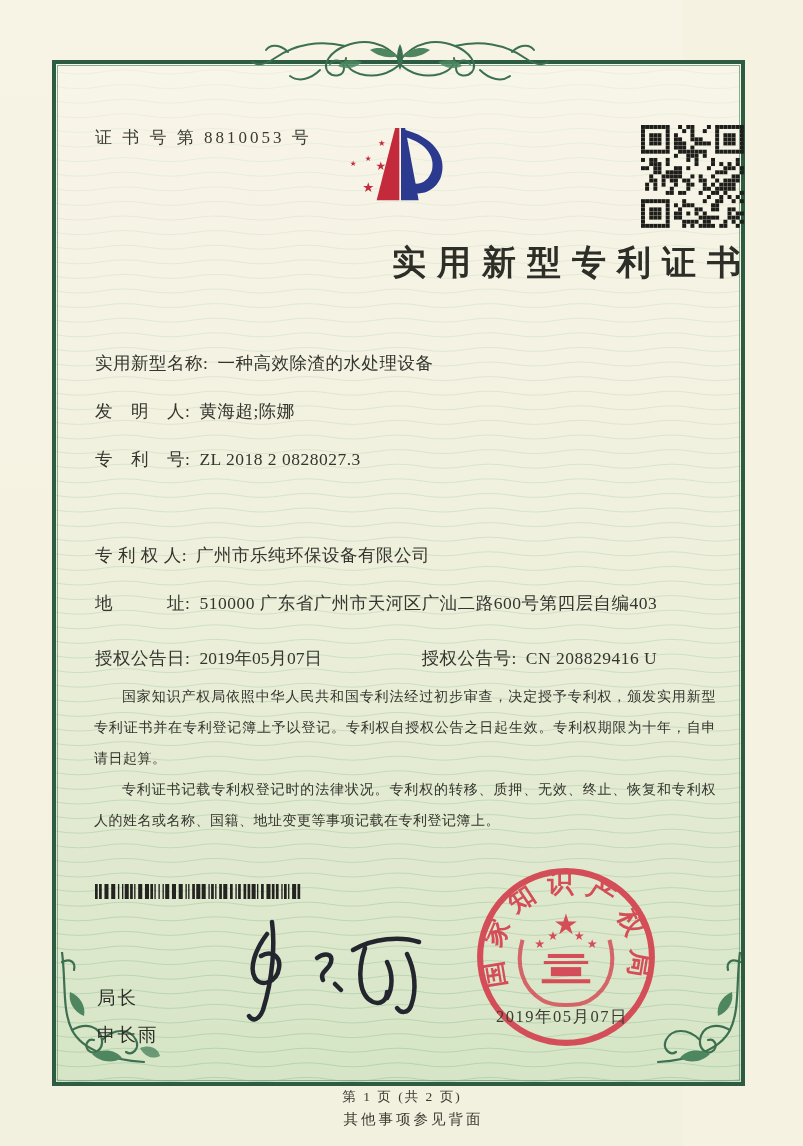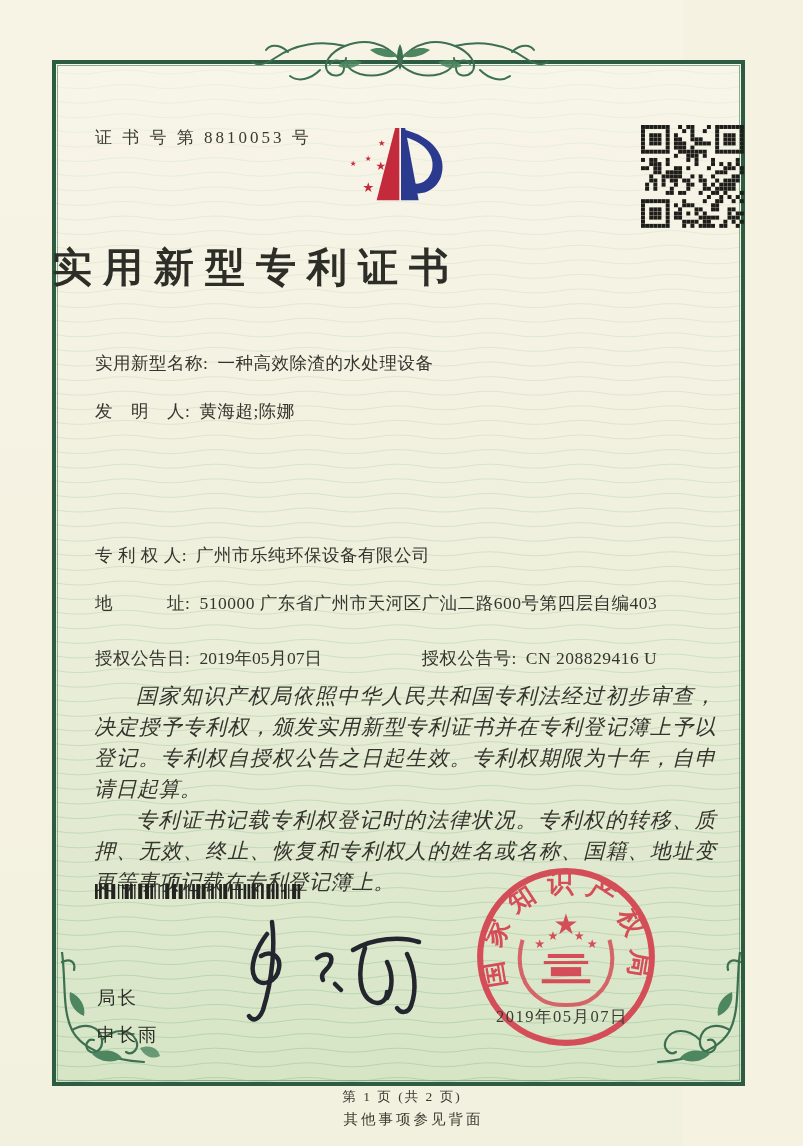"实用新型专利证书" .title { font-size: 40px -> 34px; text-align: left -> right }
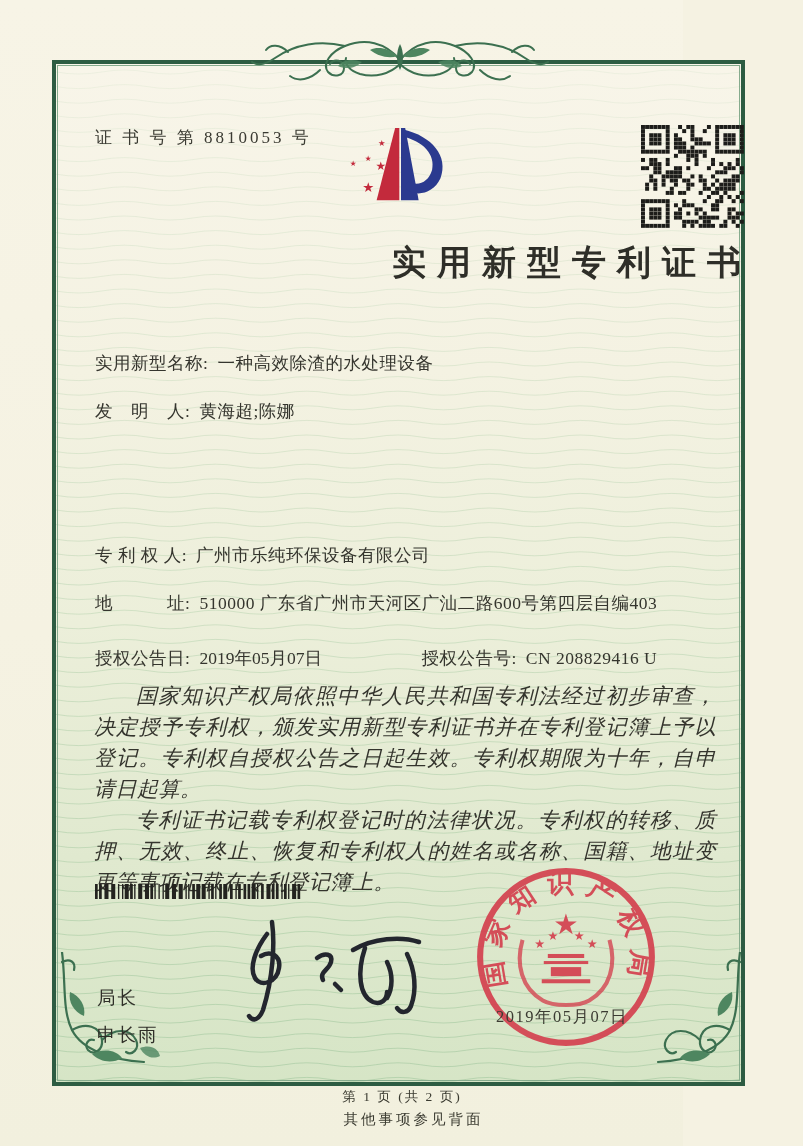"专 利 号: ZL 2018" div.frow { html: none -> <div> <span>专 利 号:</span><span>ZL 2018 2 0828027.3</span> </div> }
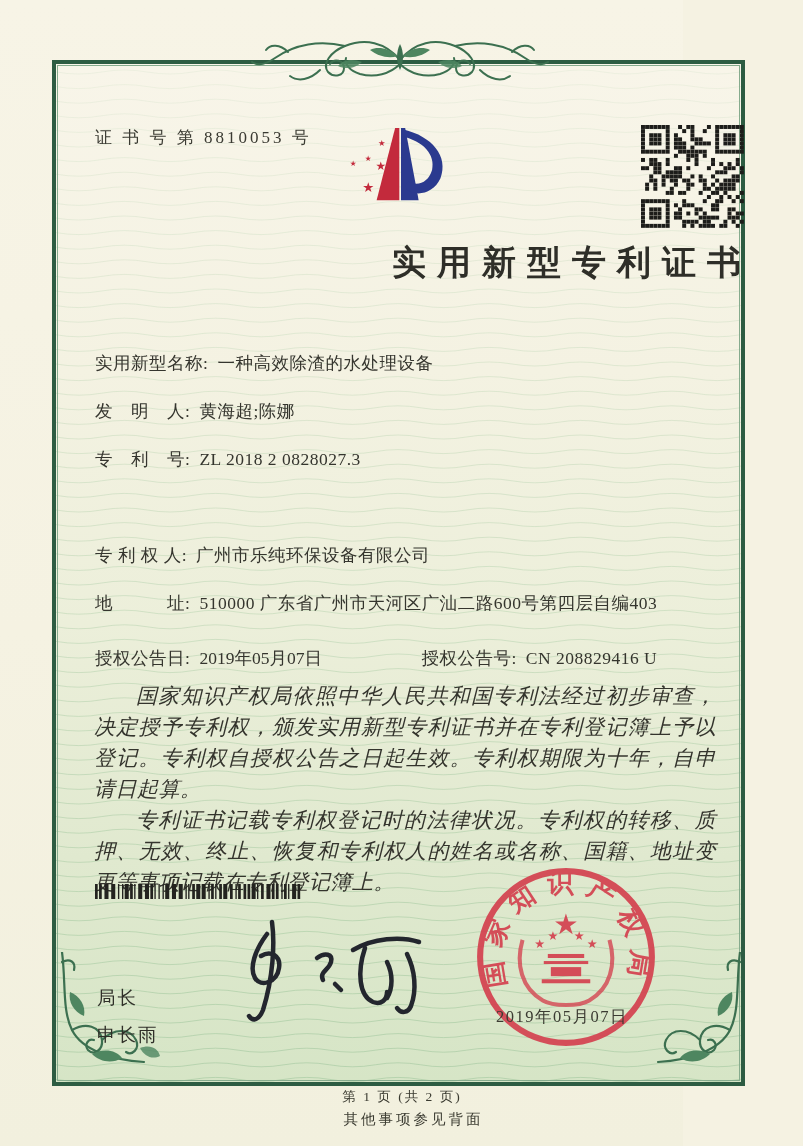"国家知识产权局依照中华人民共和国专利法经过初步审查，决定授予专利权，颁发实用新型" .paras { font-size: 21px -> 14px; font-style: italic -> none }
